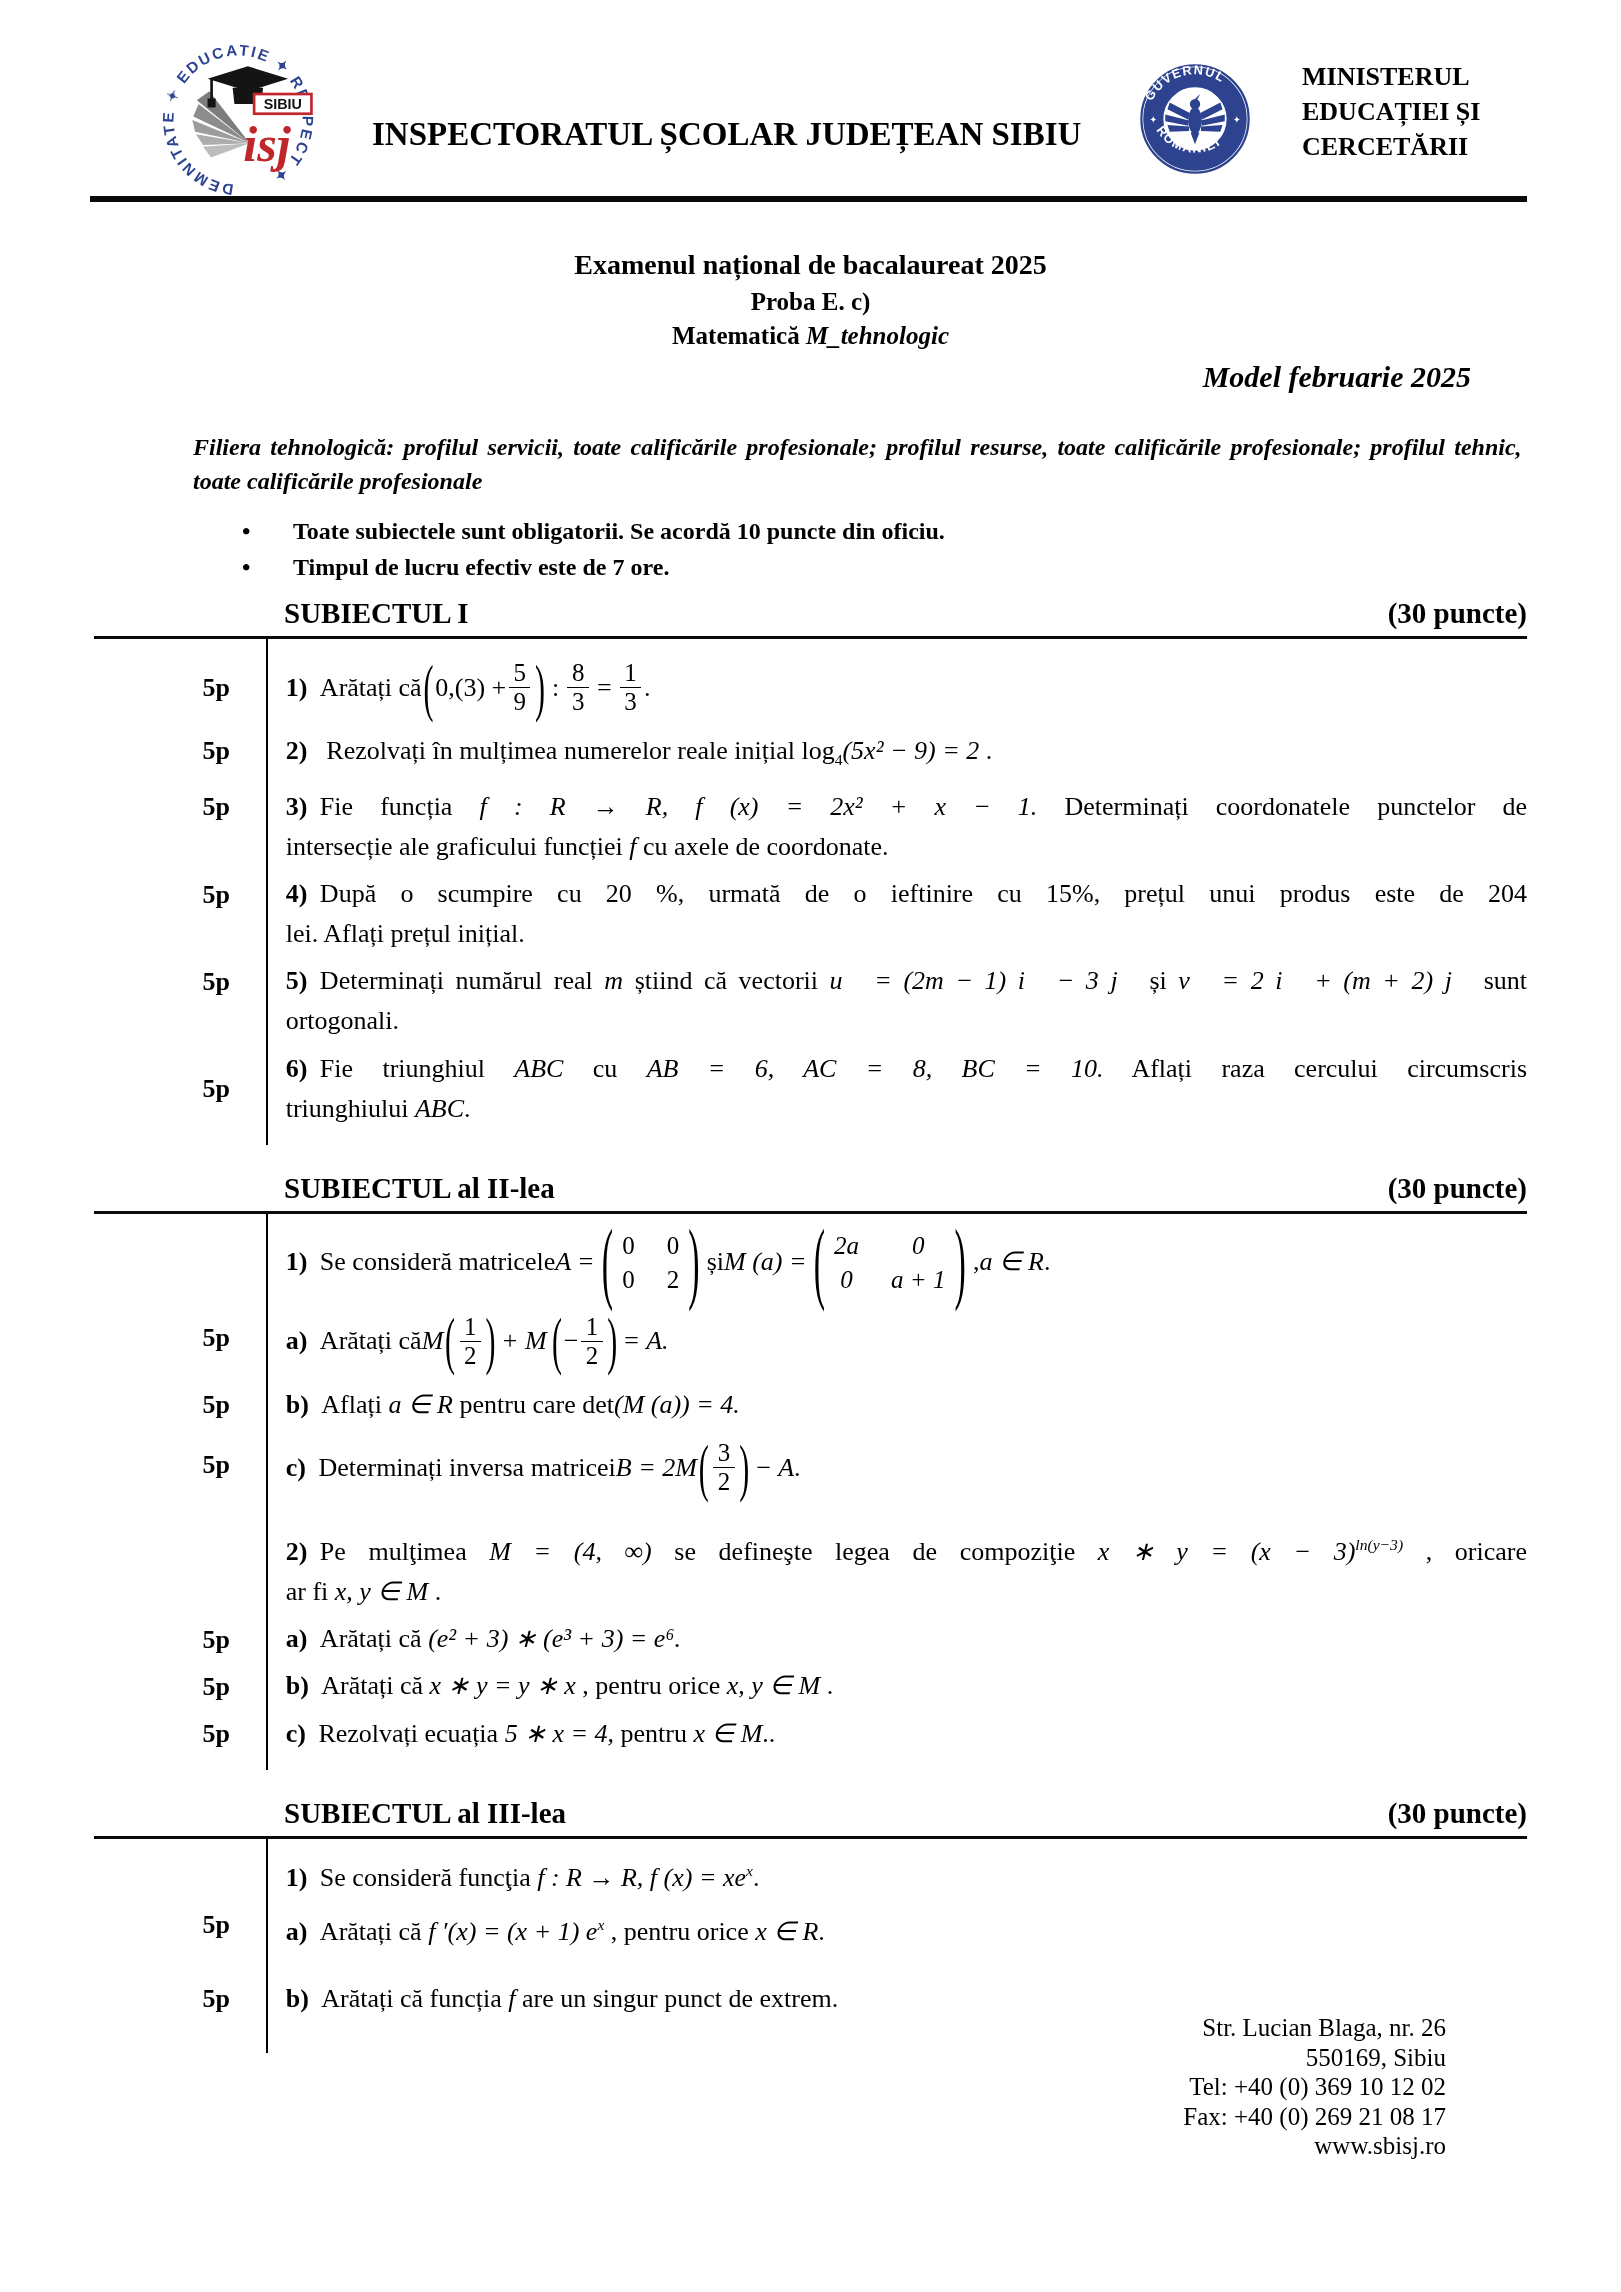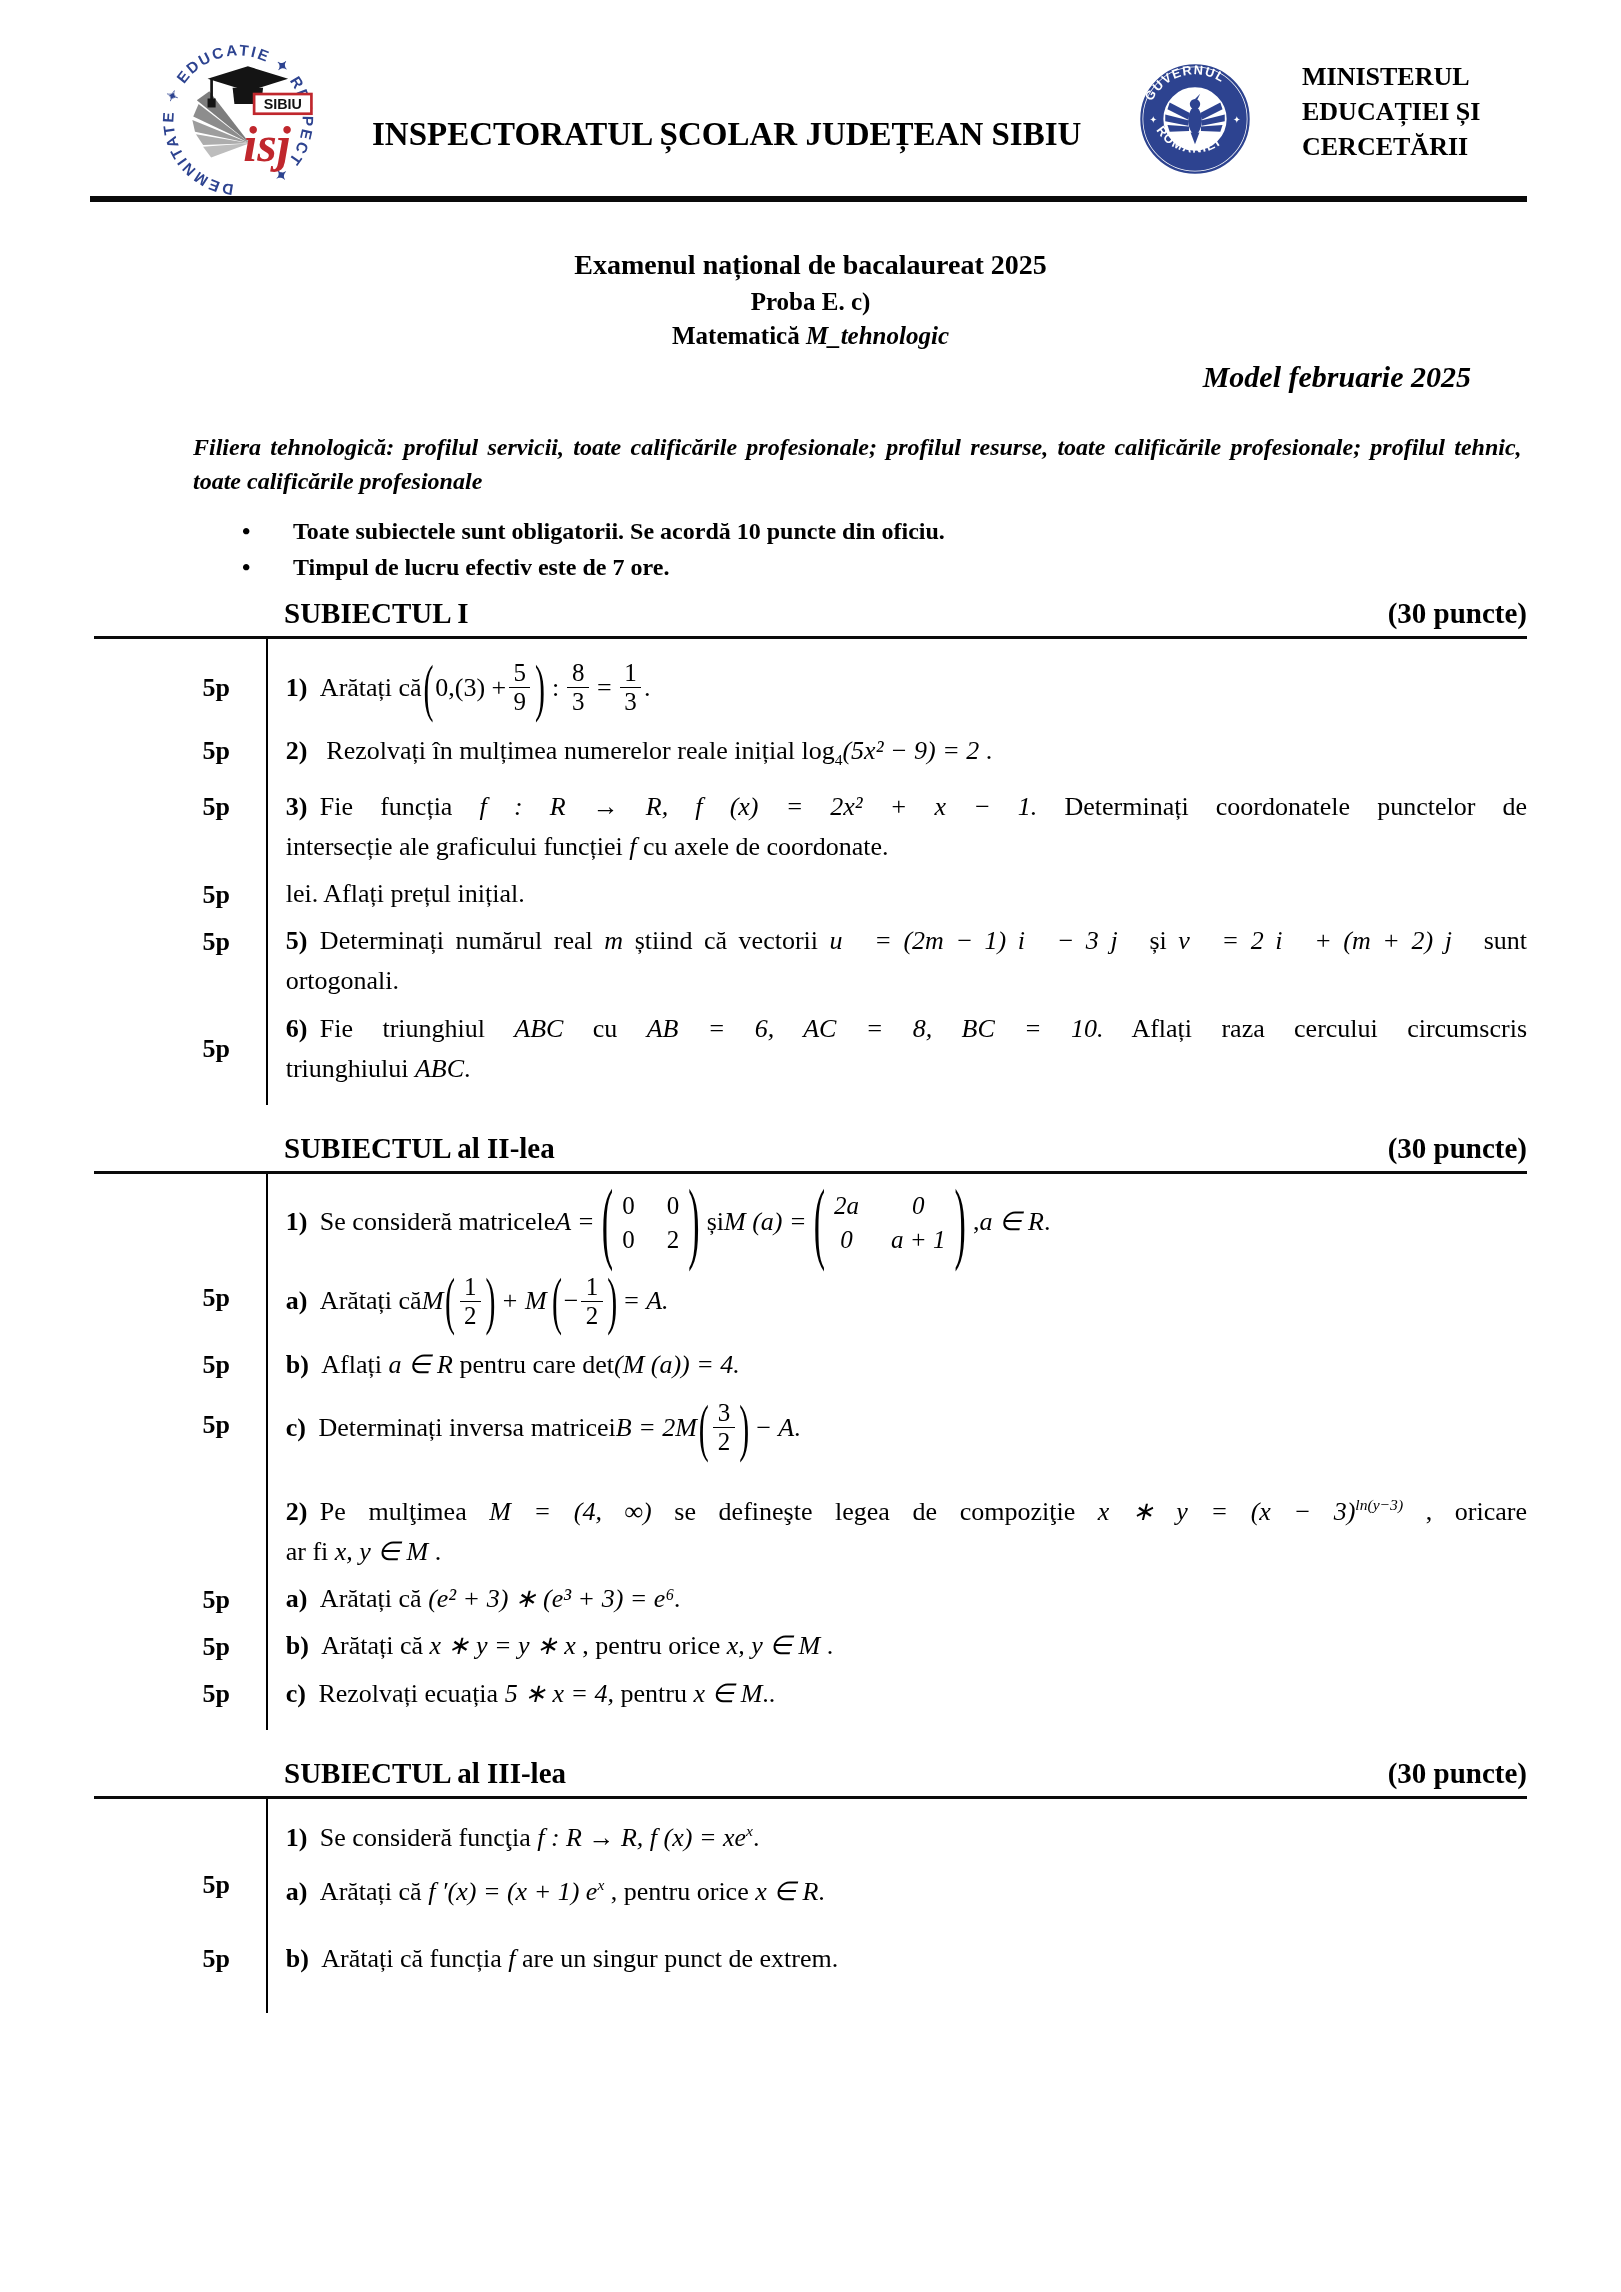"4) După o scumpire cu" p.just { html: none -> <p><b>4)</b><span>După o scumpire cu 20 %, urmată de o ieftinire cu 15%, prețul unui produs este de 204</span></p> }
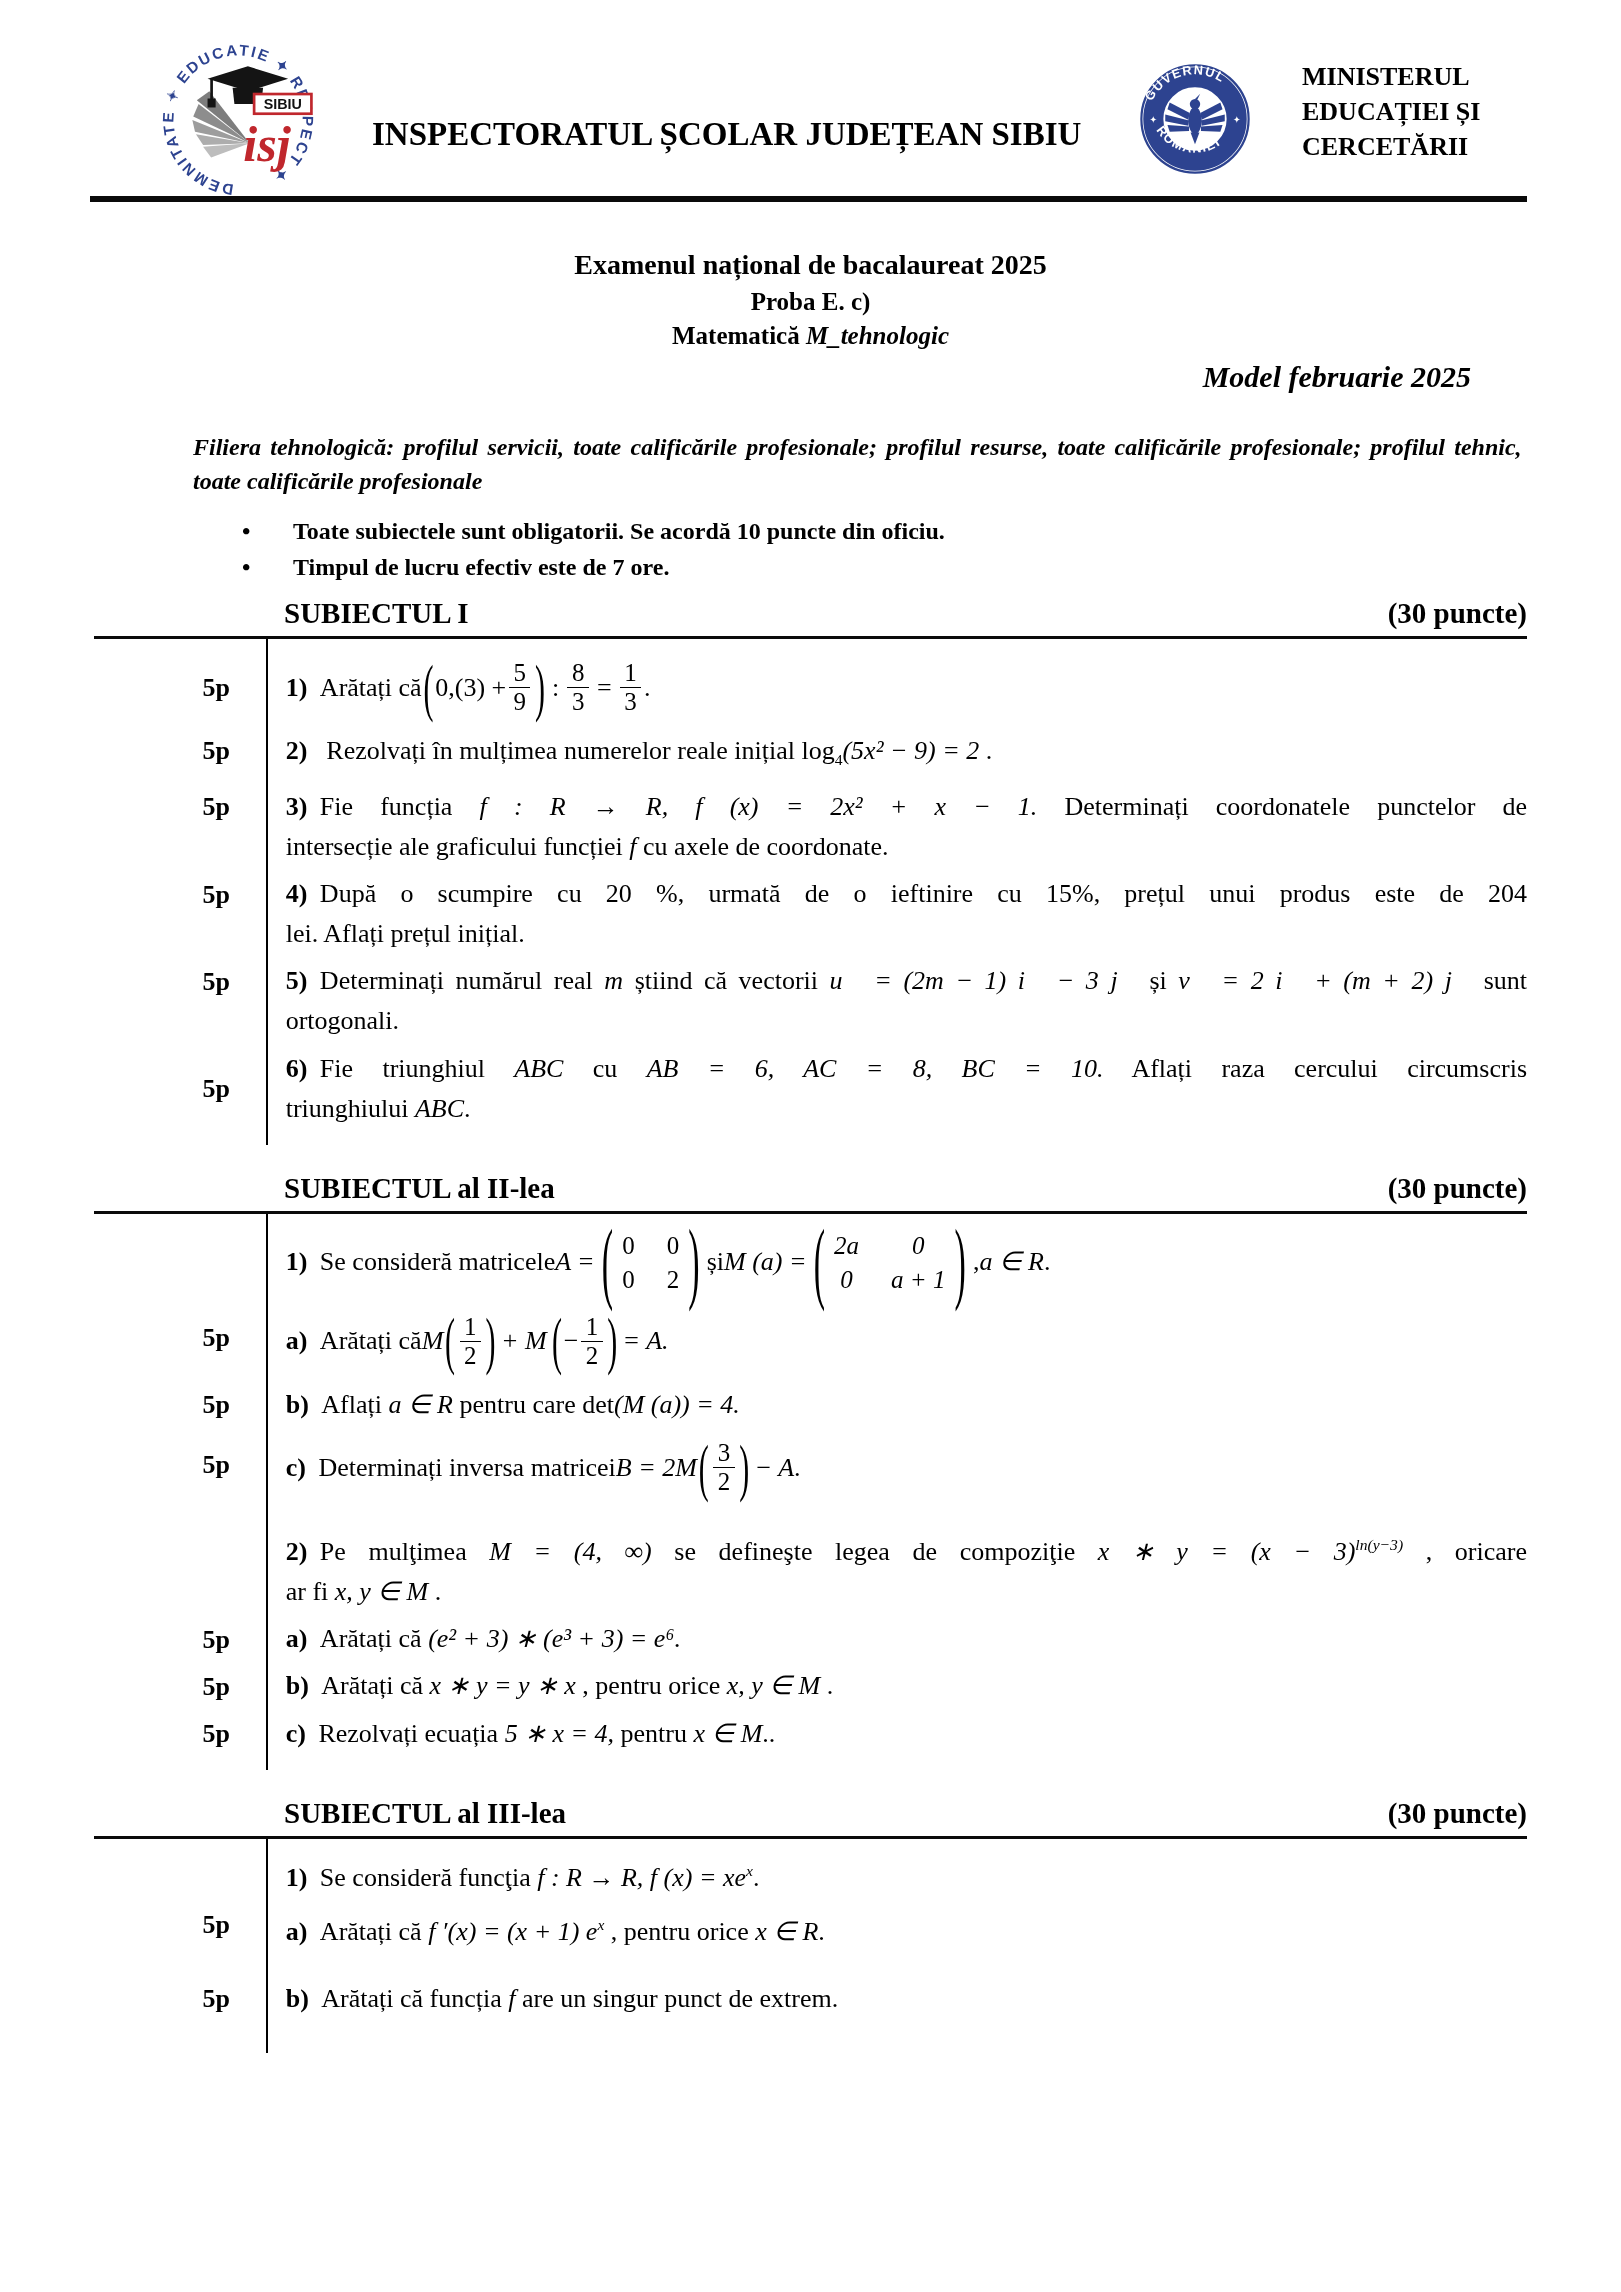"Str. Lucian Blaga, nr. 26" div.footer { html: none -> <div> <div>Str. Lucian Blaga, nr. 26</div> <div>550169, Sibiu</div> <div>Tel: +40 (0) 369 10 12 02</div> <div>Fax: +40 (0) 269 21 08 17</div> <div>www.sbisj.ro</div> </div> }
